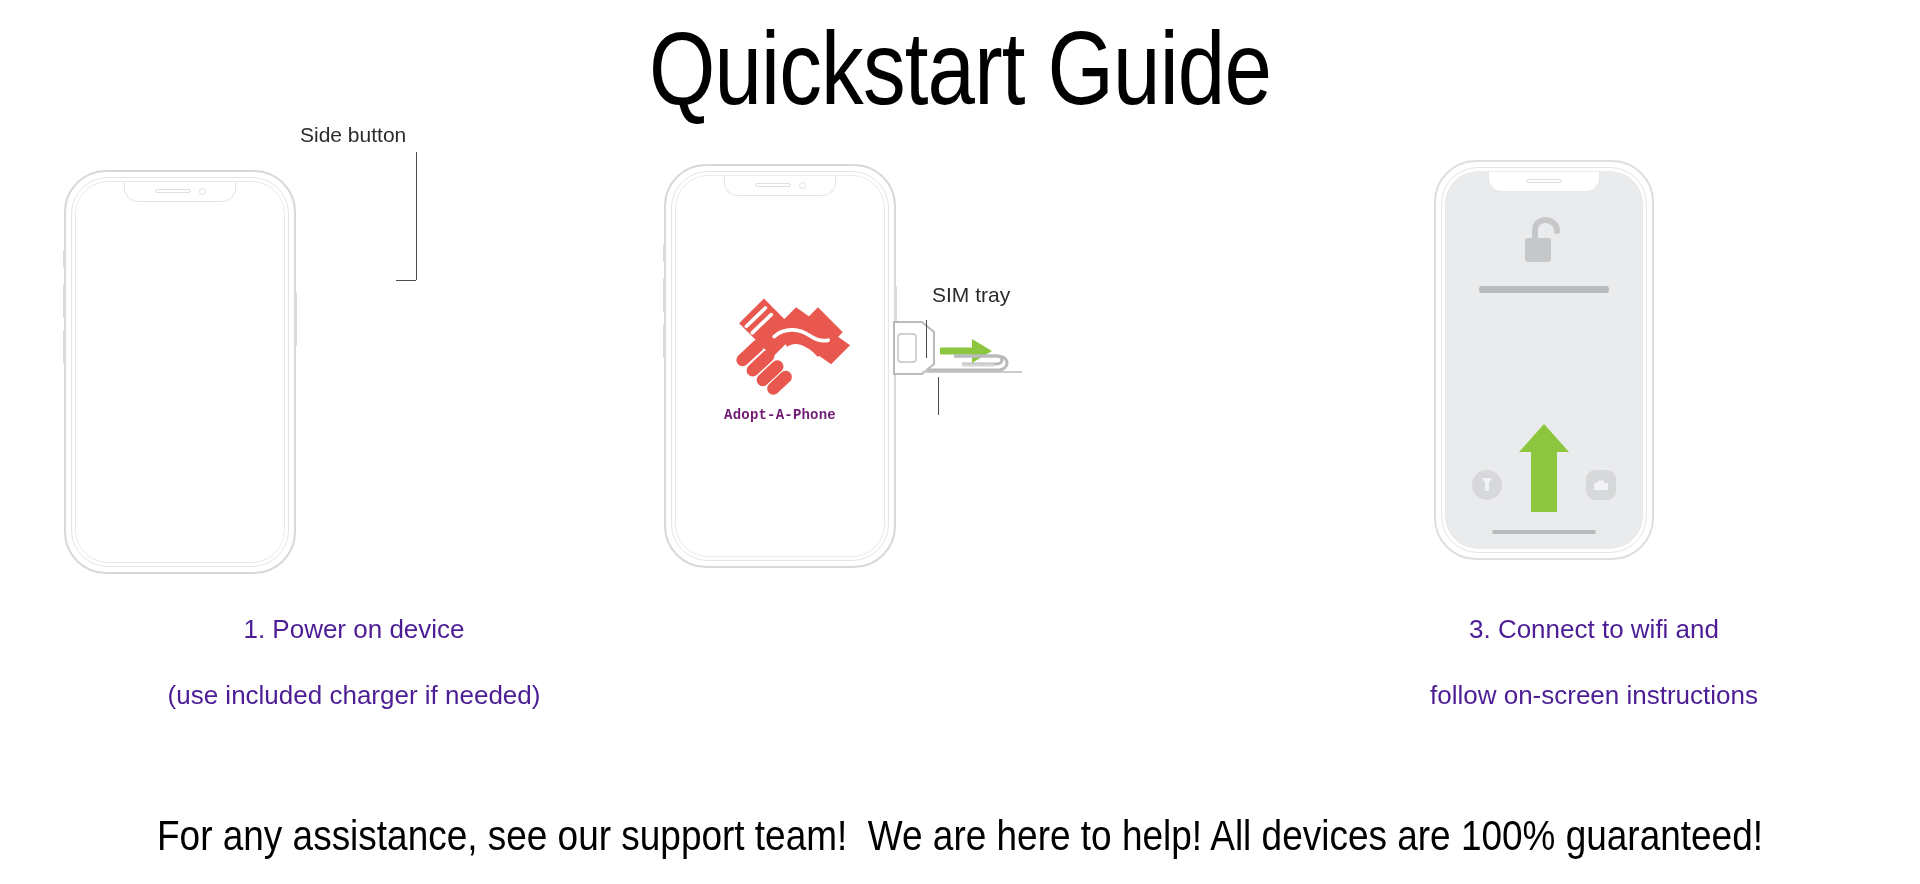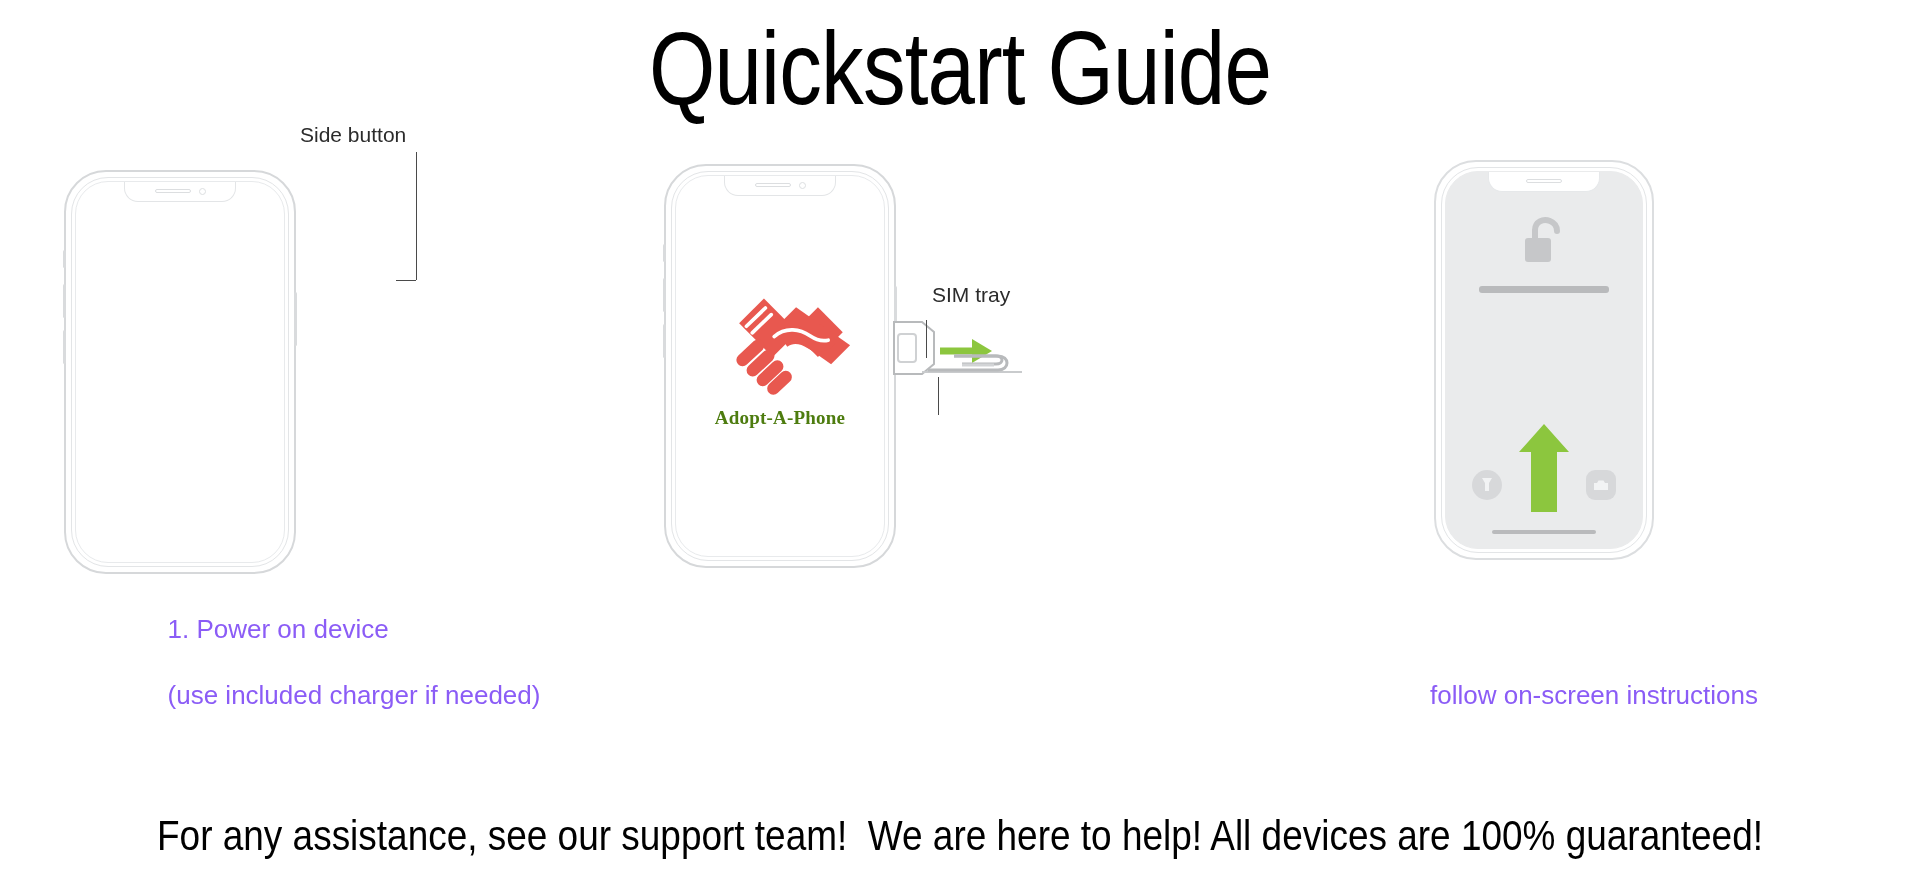"Adopt-A-Phone" .logo-text { color: #4d7c0f -> #701a75; font-family: Liberation Serif, serif -> Liberation Mono, monospace; font-size: 19px -> 14px }
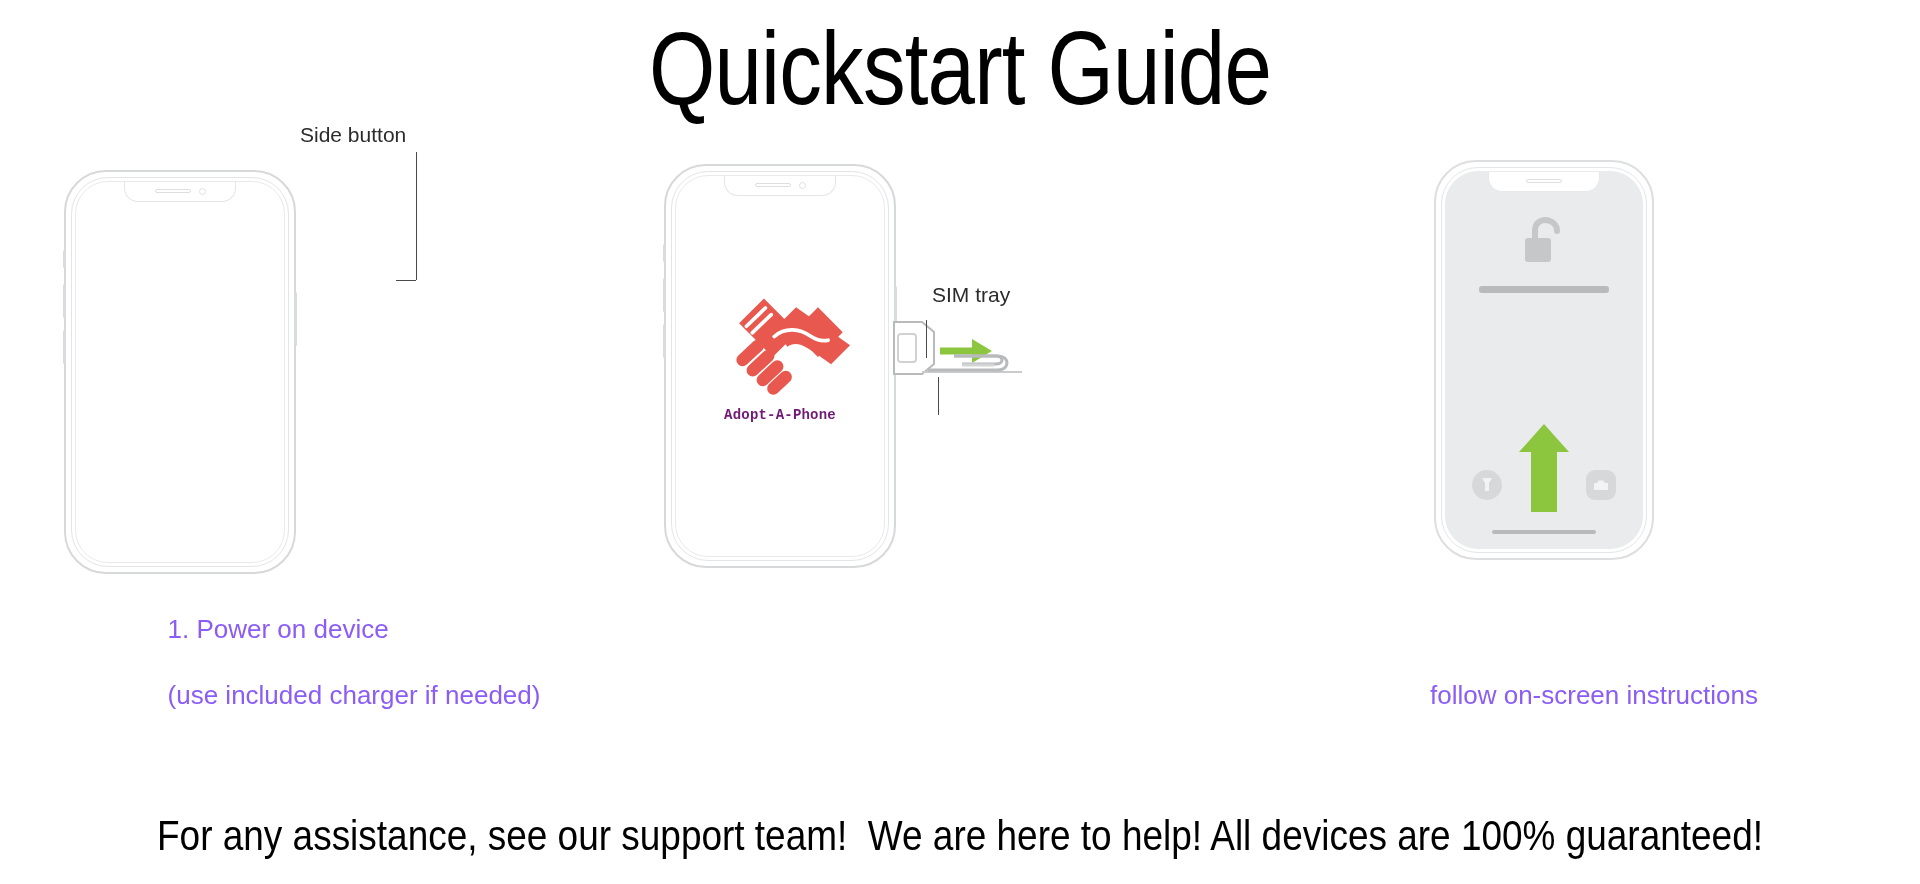"1. Power on device" .caption { color: #8b5cf6 -> #4c1d95; text-align: left -> center }
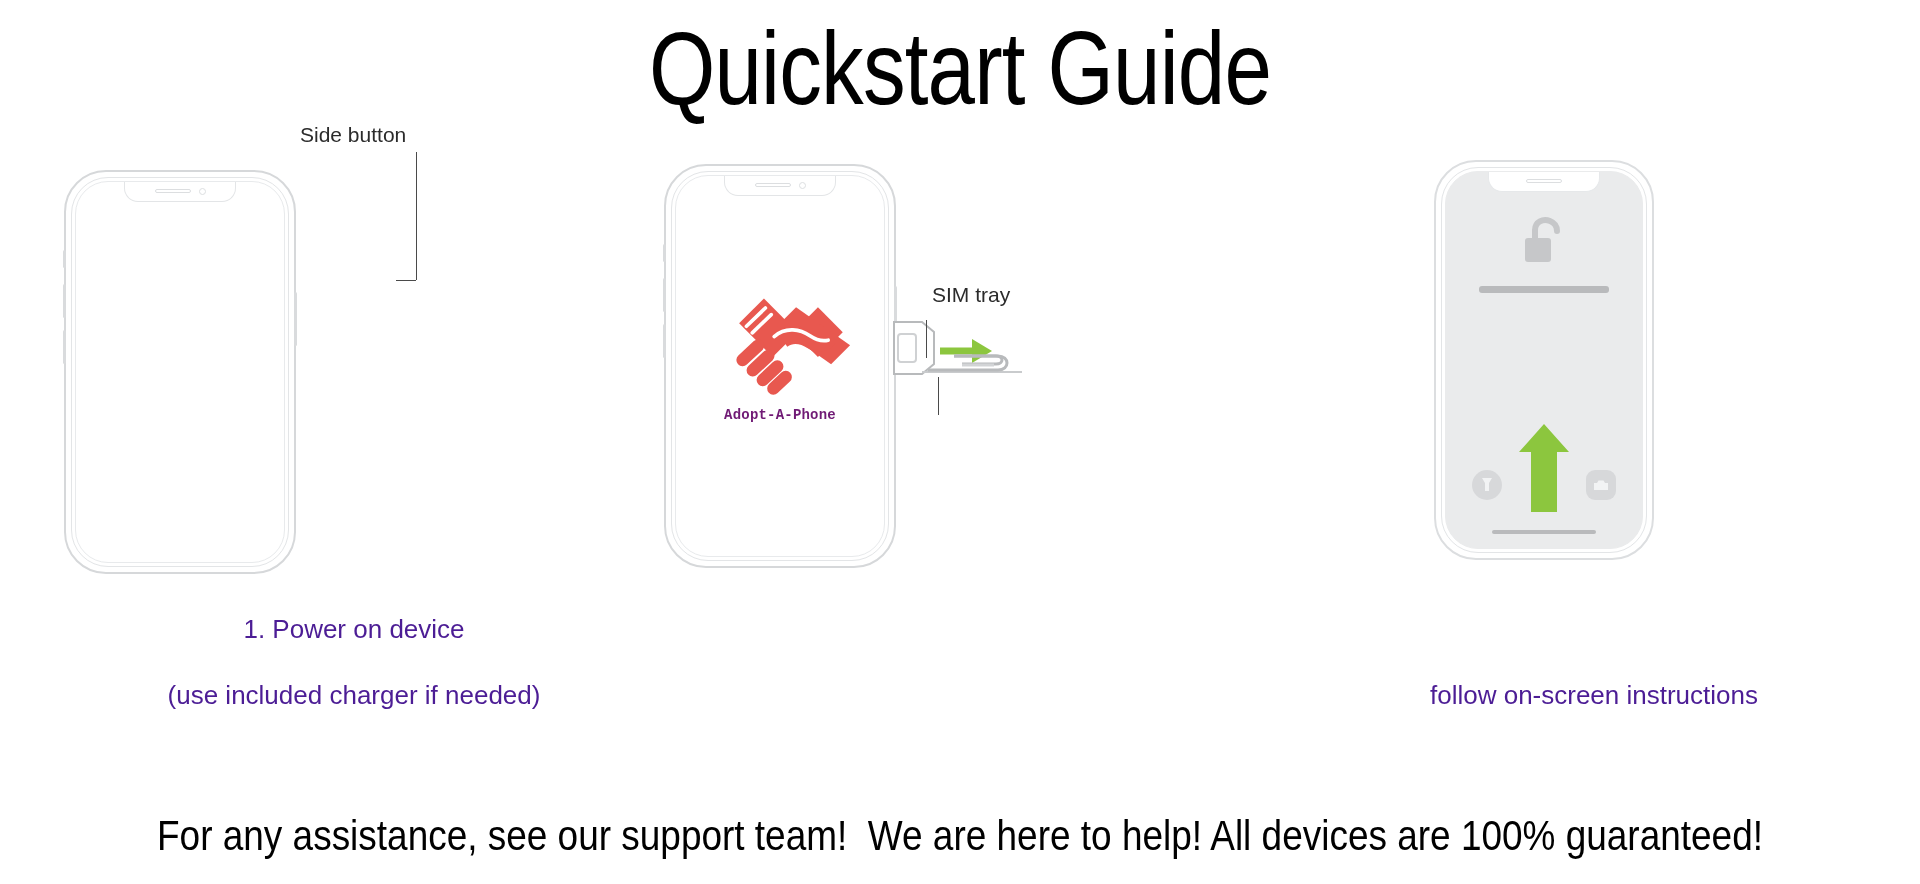"3. Connect to wifi and" span { html: none -> <span>3. Connect to wifi and</span> }
